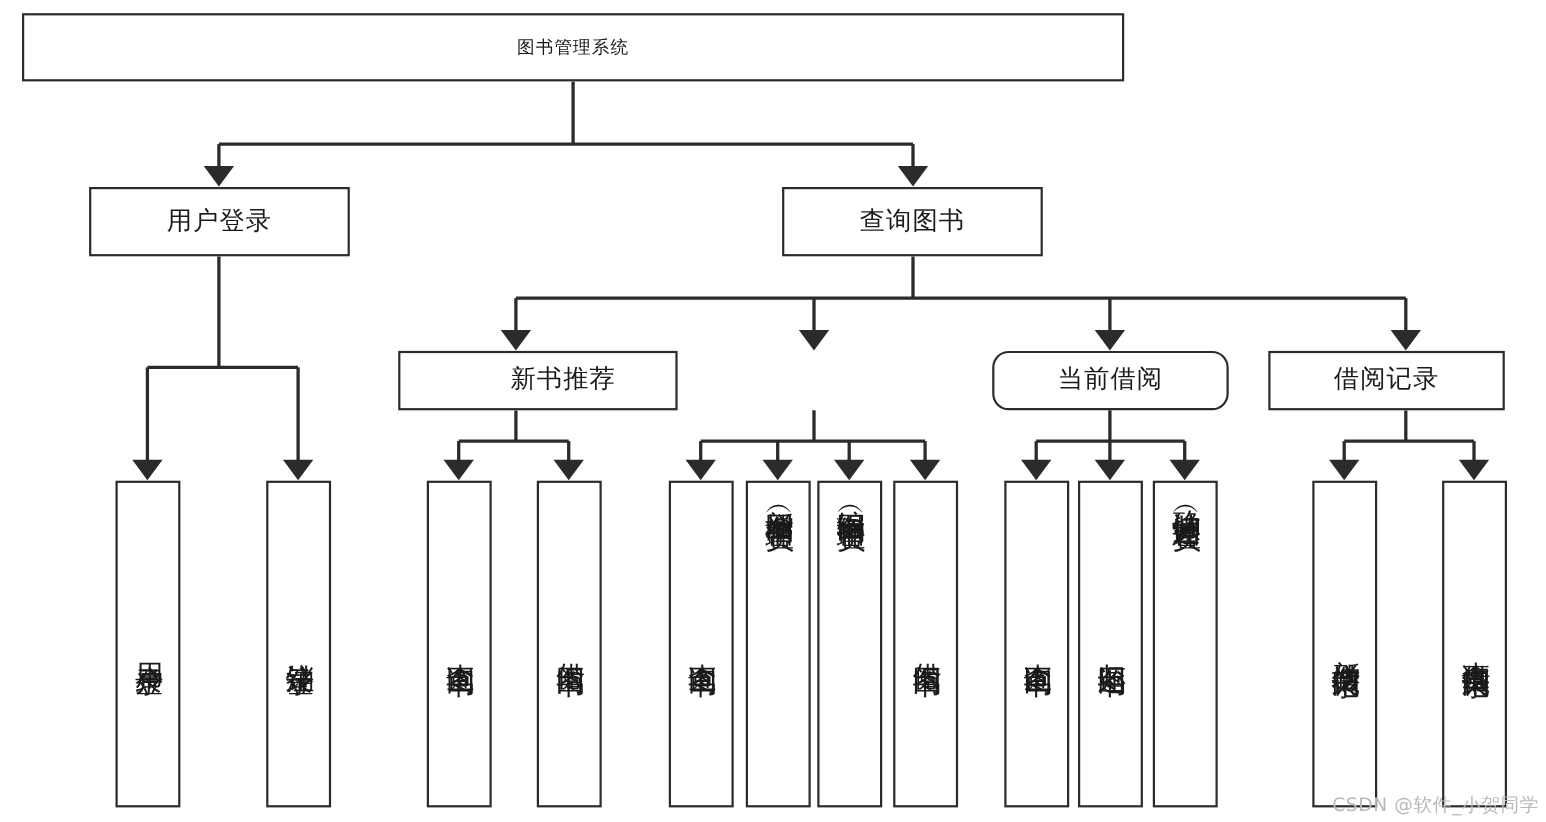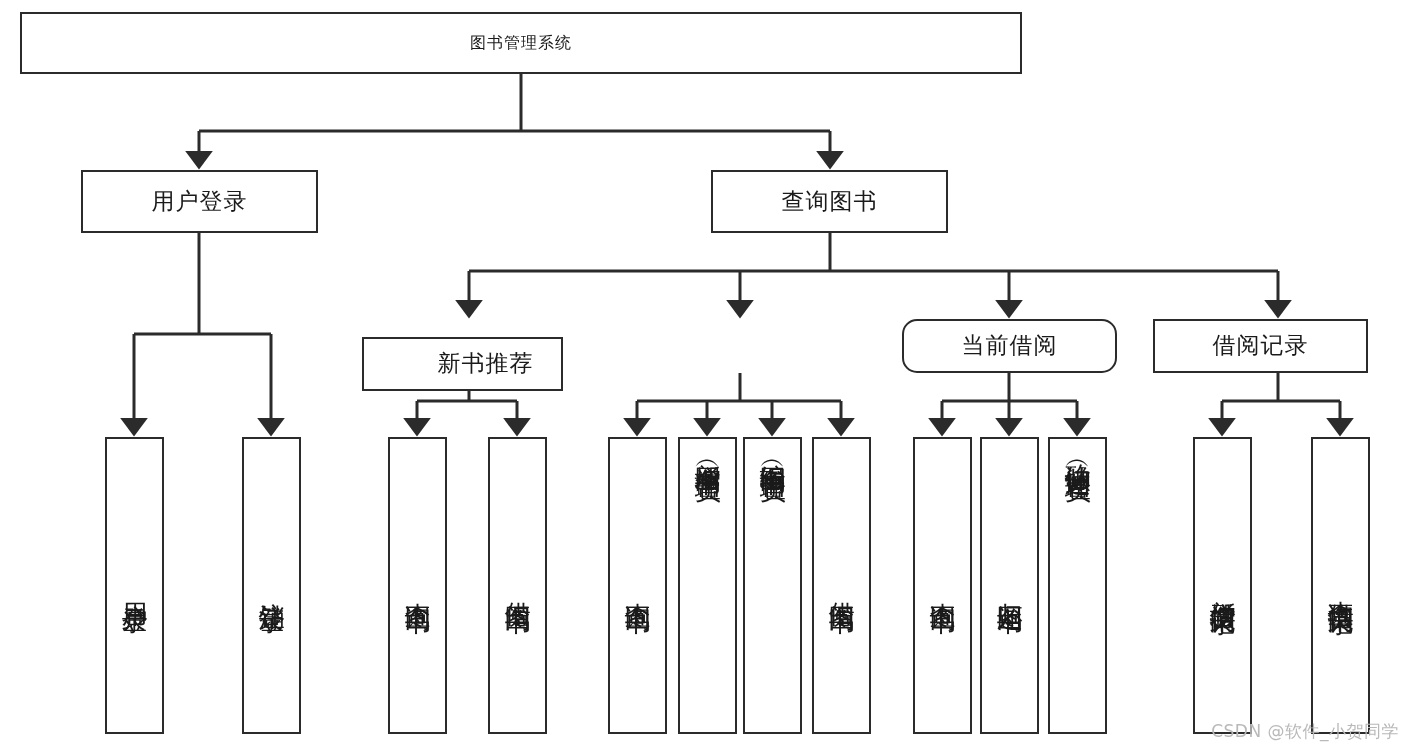"新书推荐" div.node { top: 337px -> 319px; width: 201px -> 254px }
